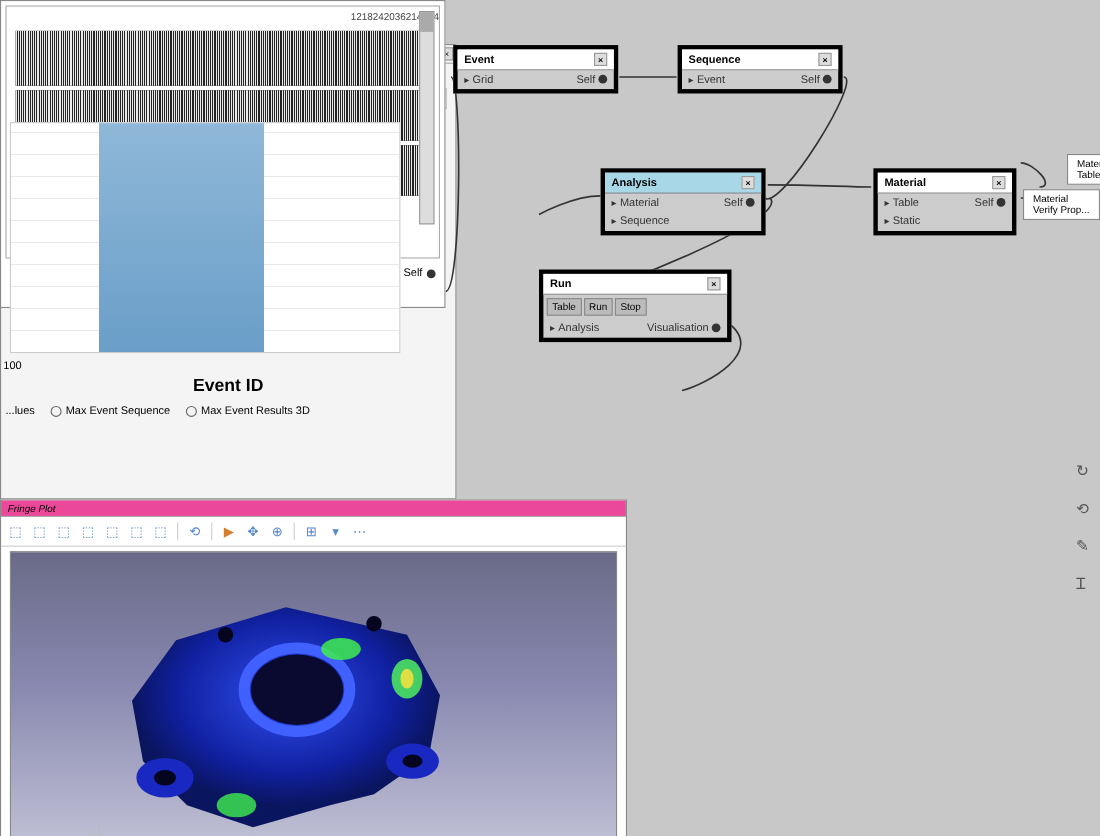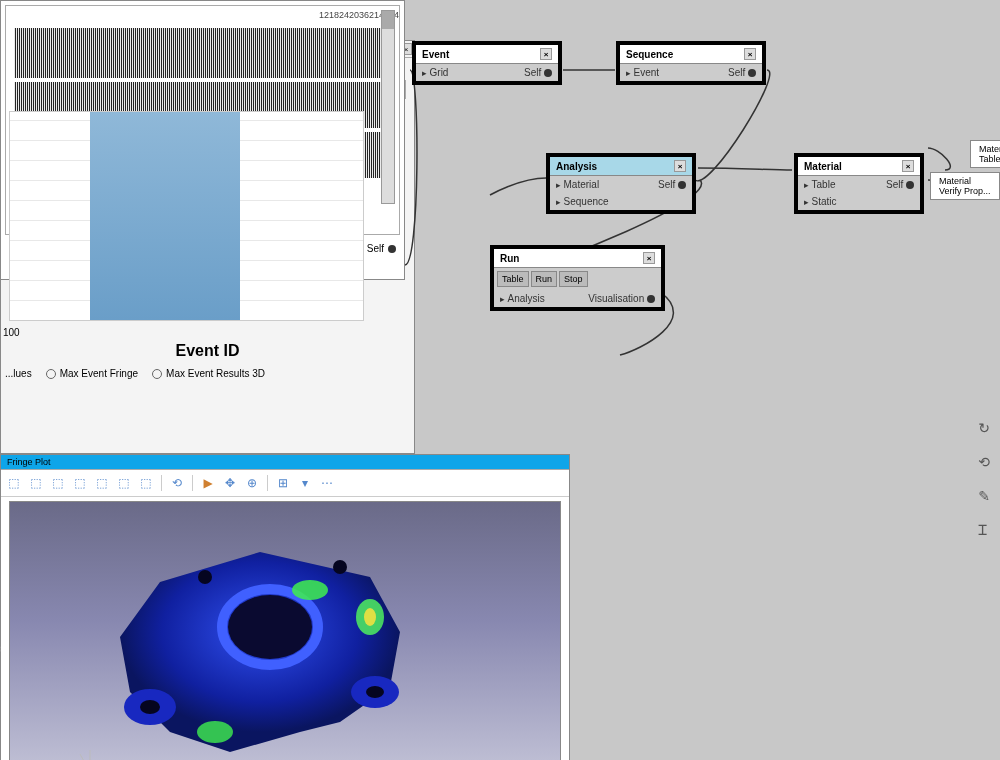"Max Event Fringe" span { text: Fringe -> Sequence }
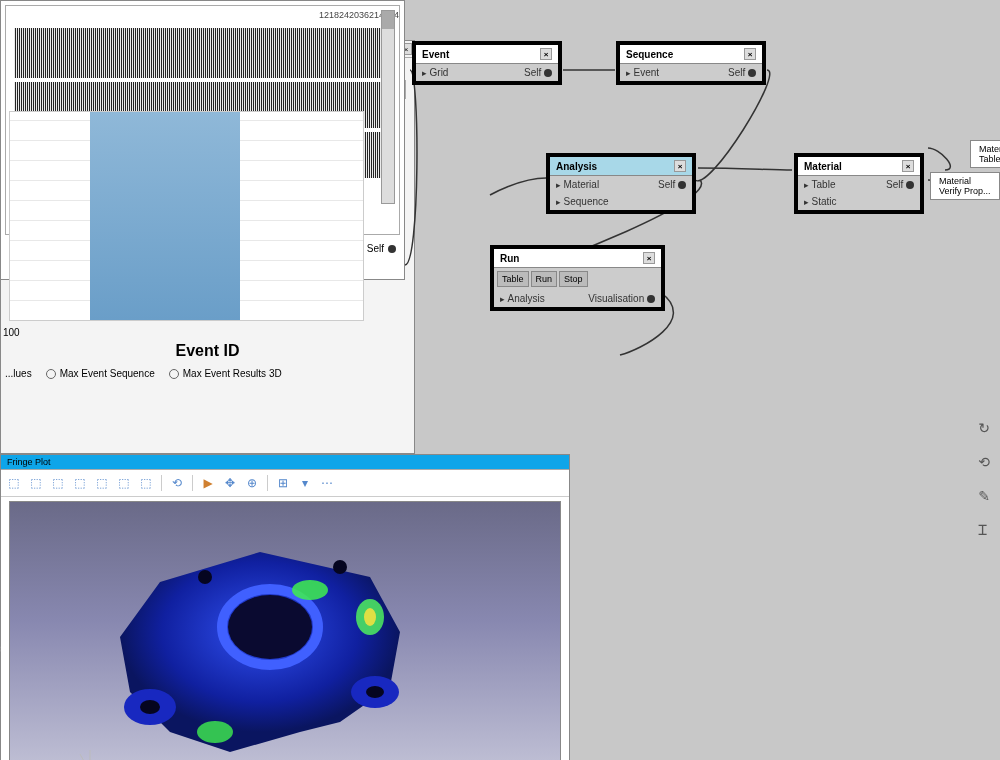"Fringe Plot" div.panel-header { background: #0ea5e9 -> #ec4899; font-style: none -> italic }
